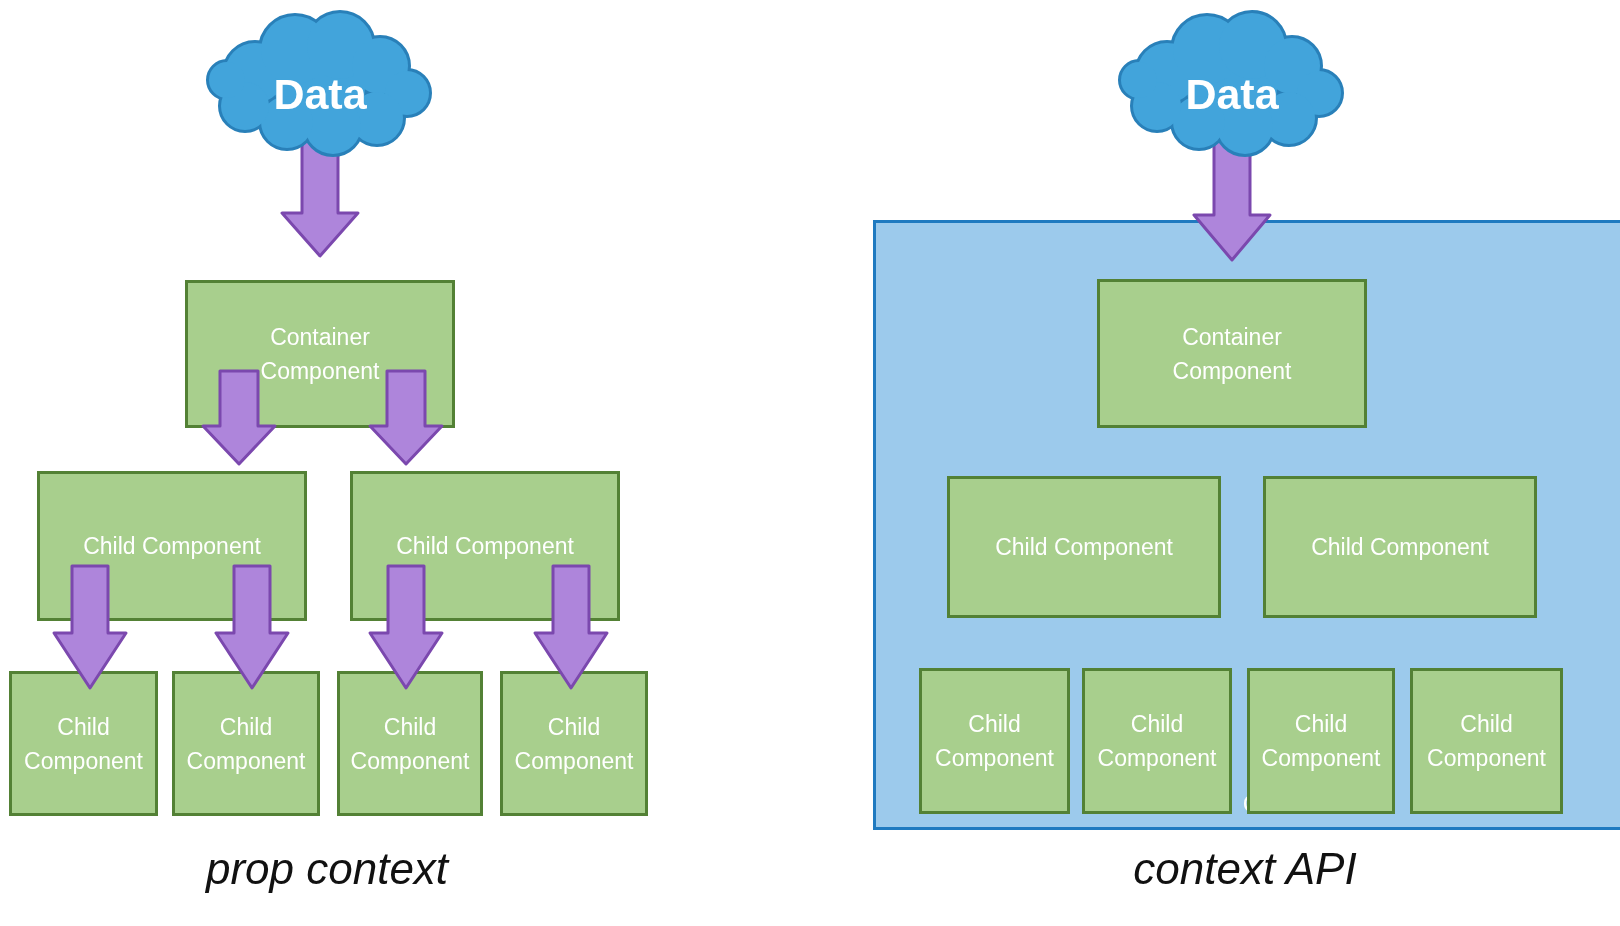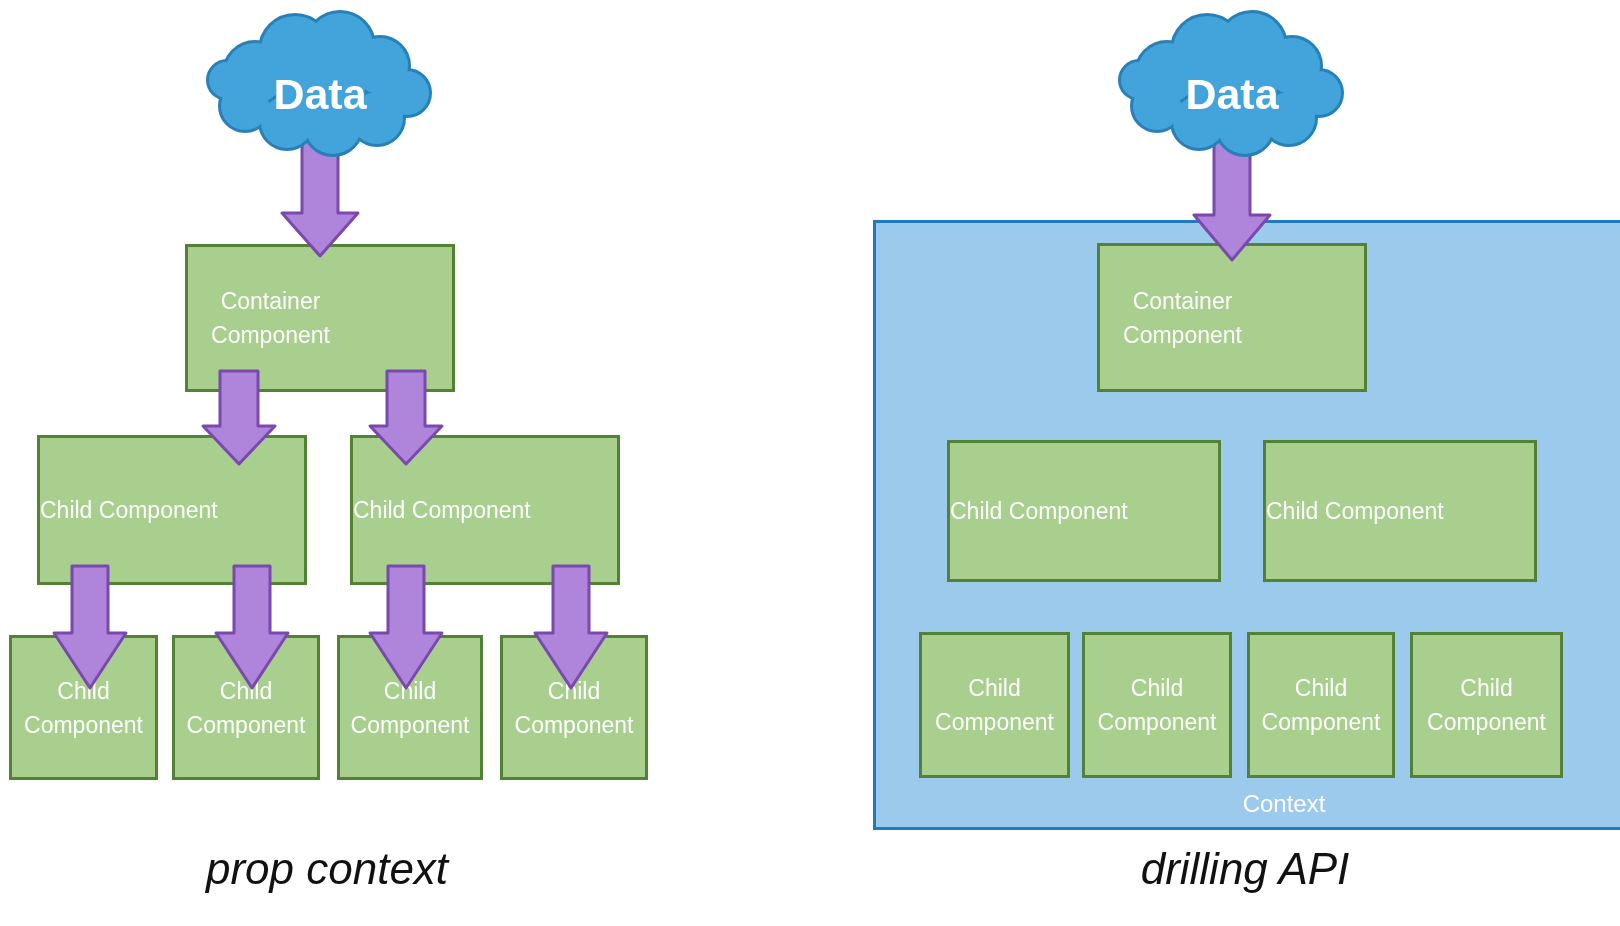"Container Component" .gbox { justify-content: flex-start -> center; margin-top: none -> 36px }
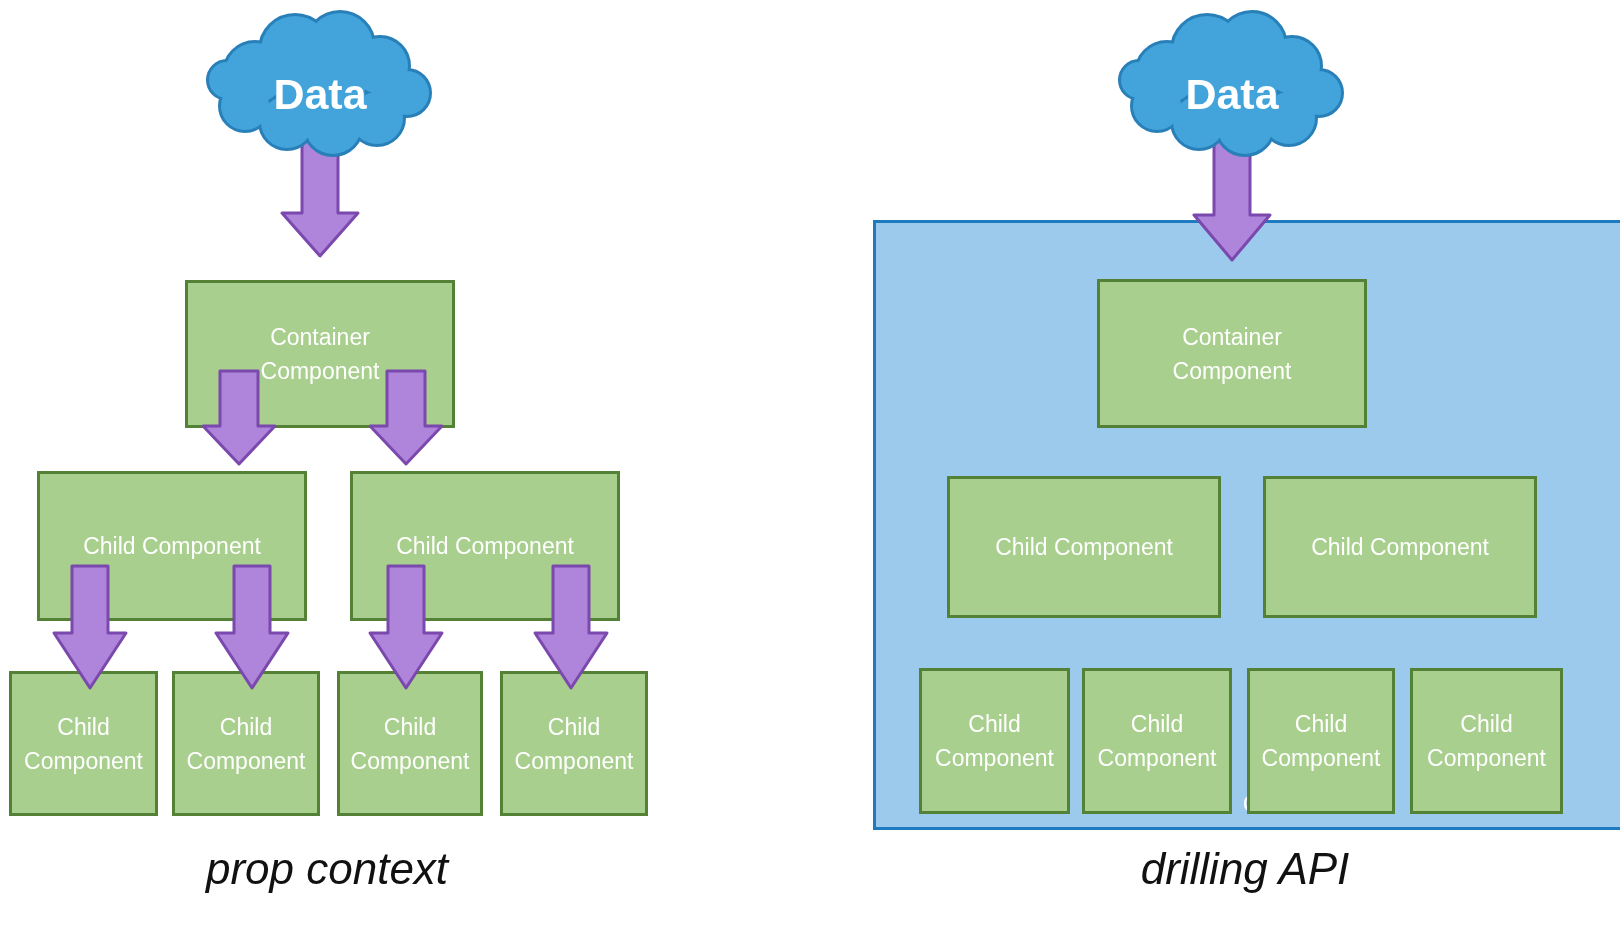"drilling API" div.caption { text: drilling -> context }
